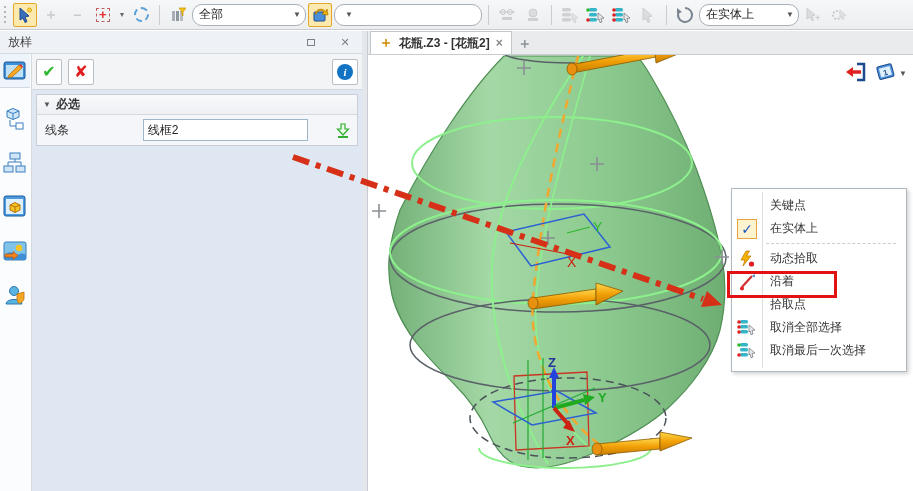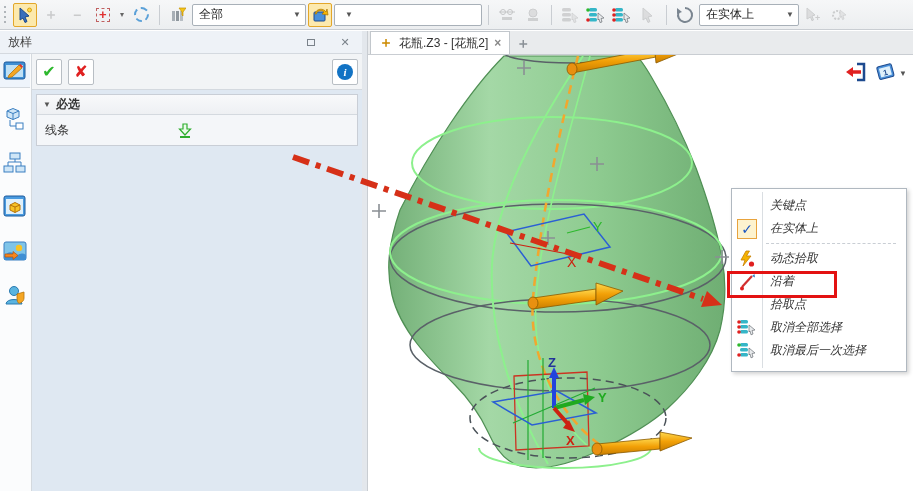"全部" .combo { border-radius: 2px -> 10px }
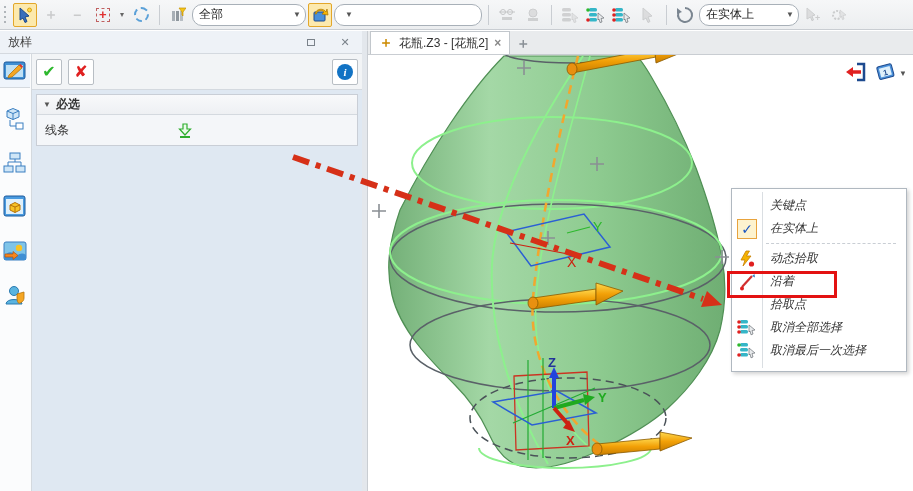"花瓶.Z3 - [花瓶2]" .tab .title { font-weight: none -> bold }
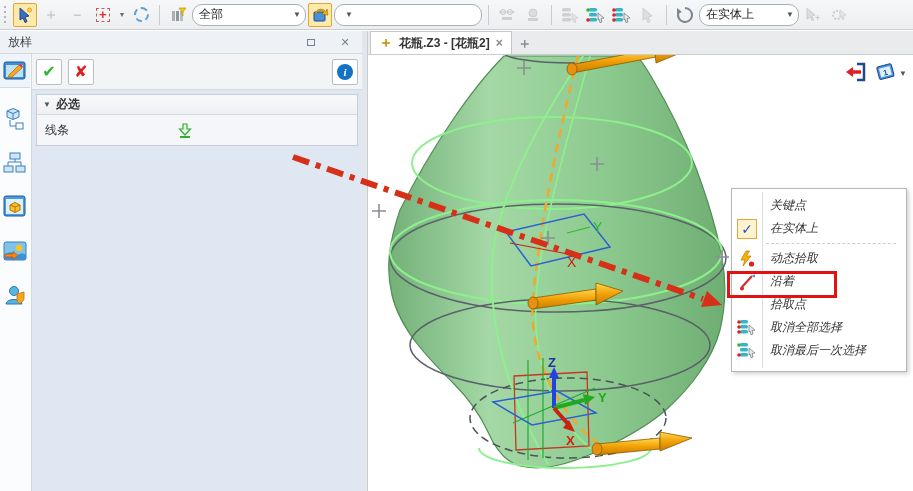"线框2" input.finput { html: none -> <input> }
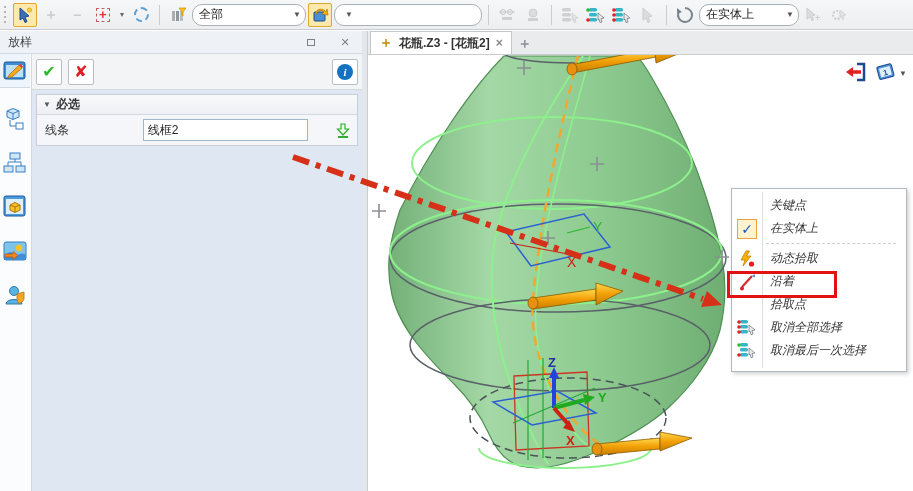"关键点" .ctxmenu { font-style: italic -> none }
